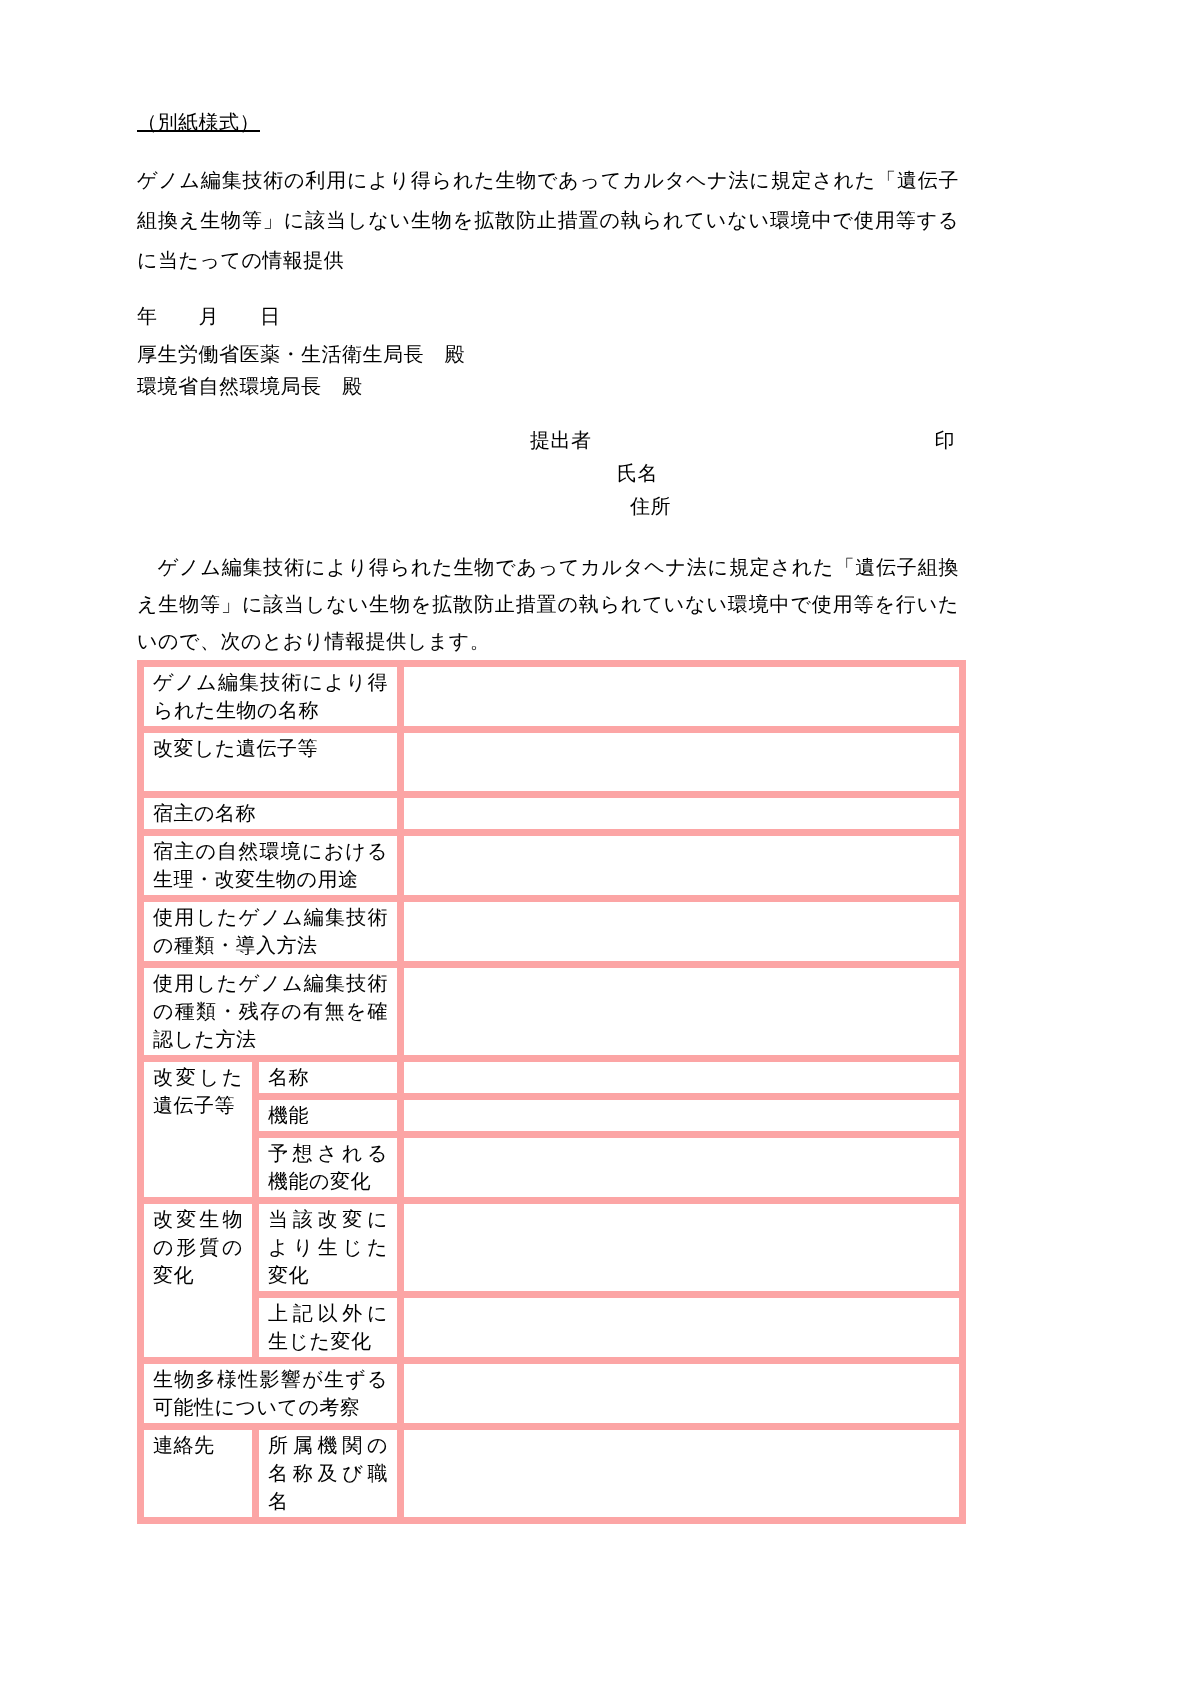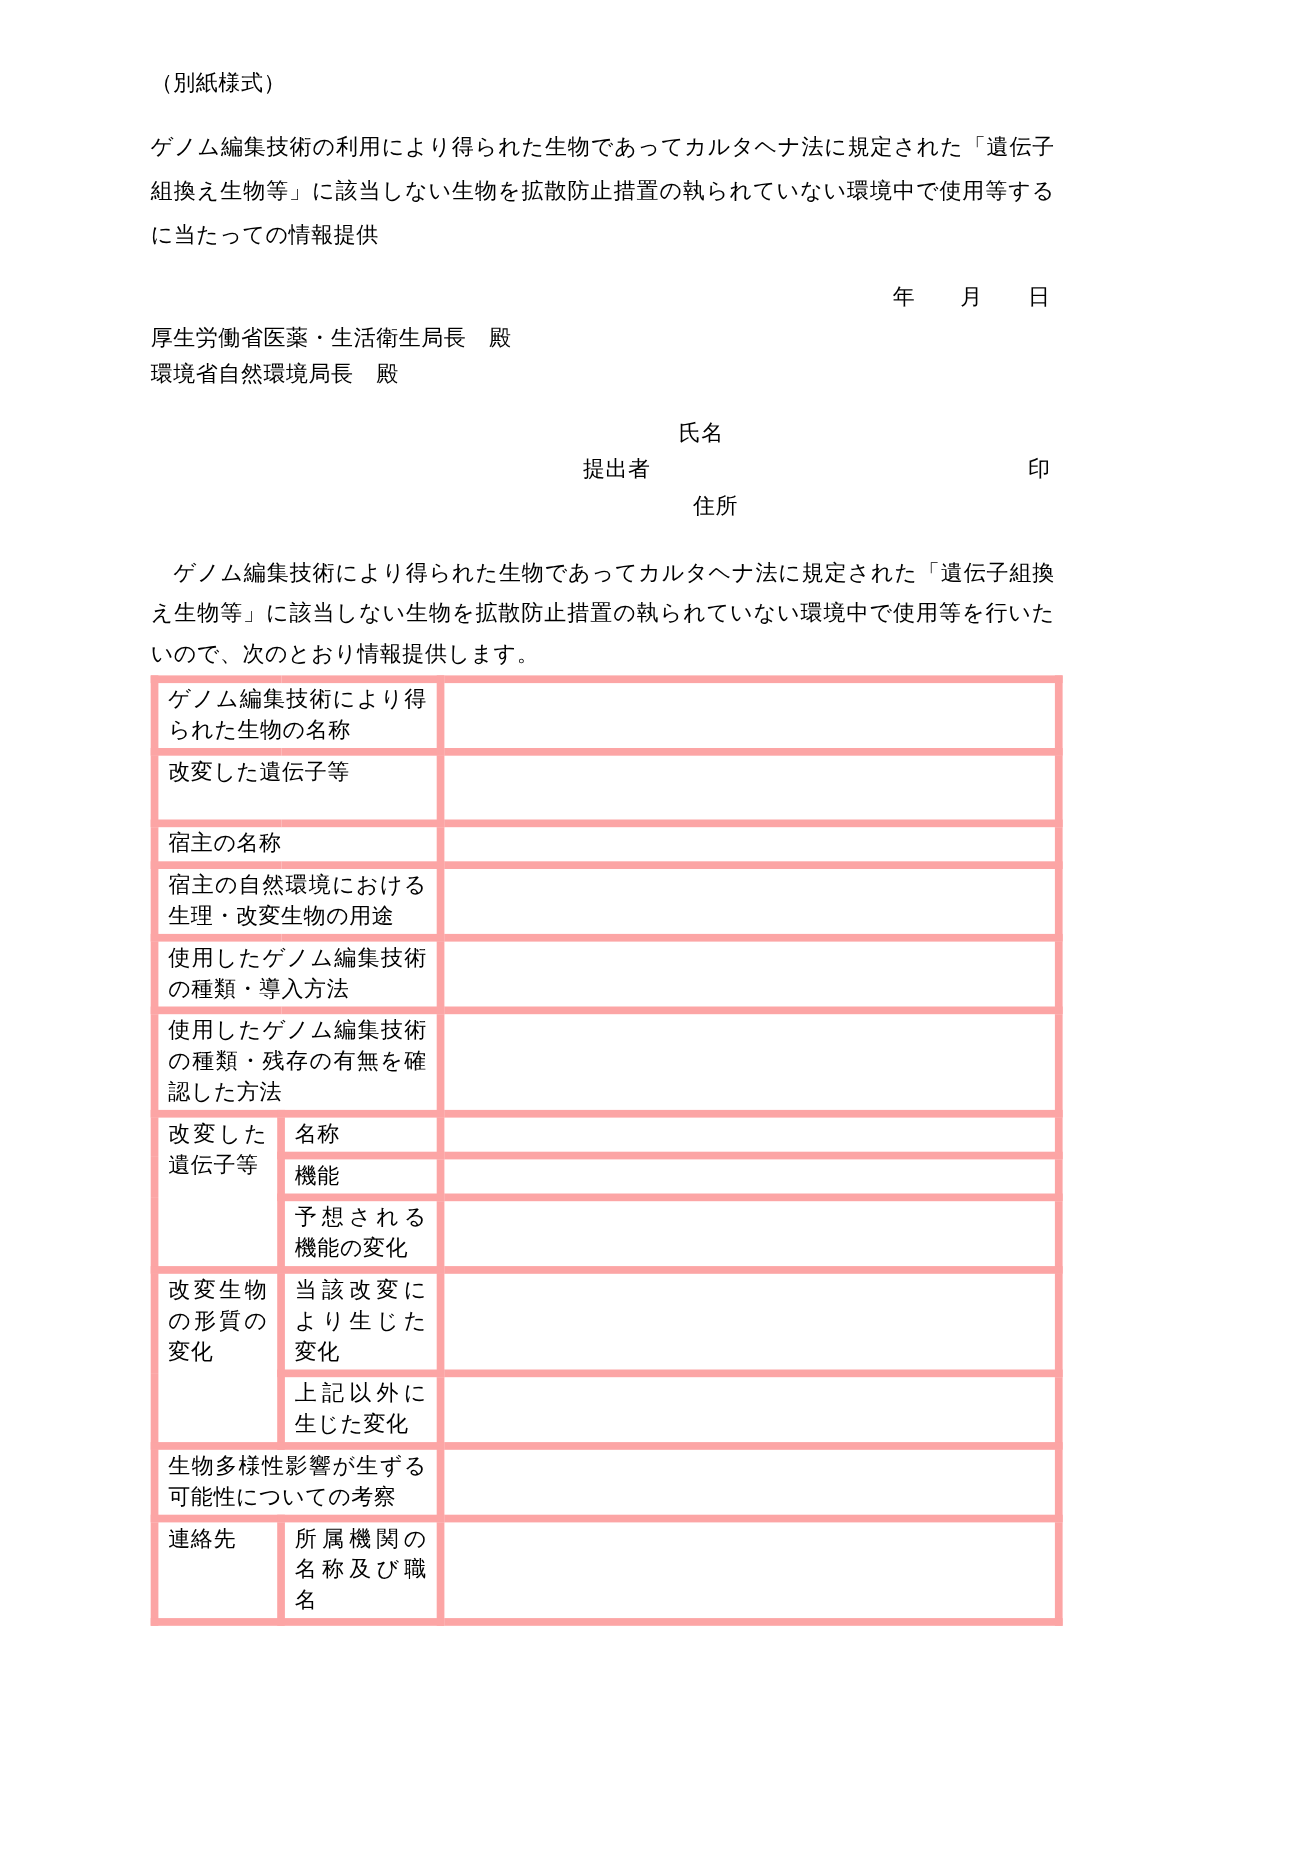"（別紙様式）" .form-note { margin-top: 62px -> 108px; text-decoration: none -> underline }
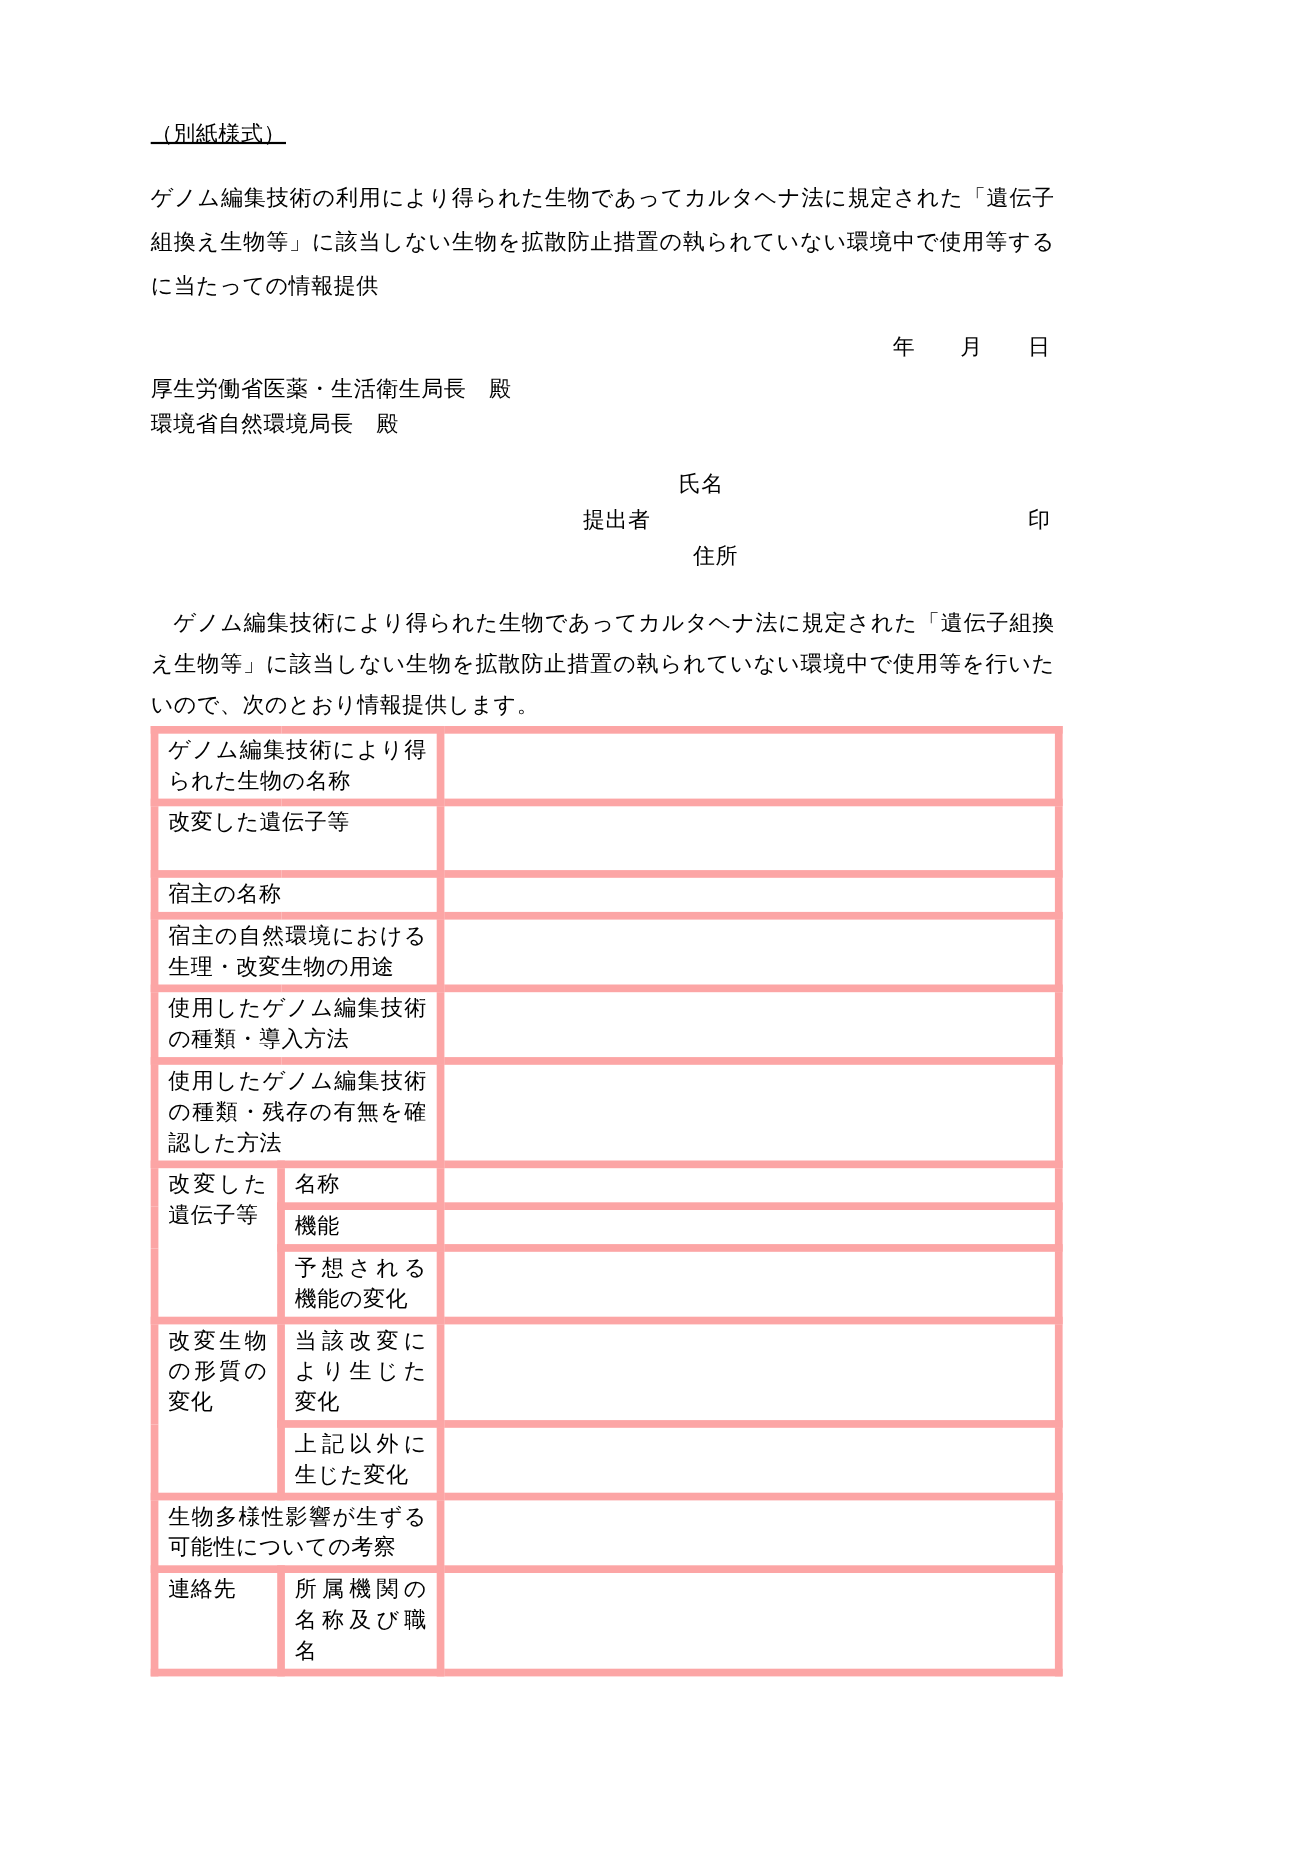"年 月 日" .date-line { text-align: right -> none }
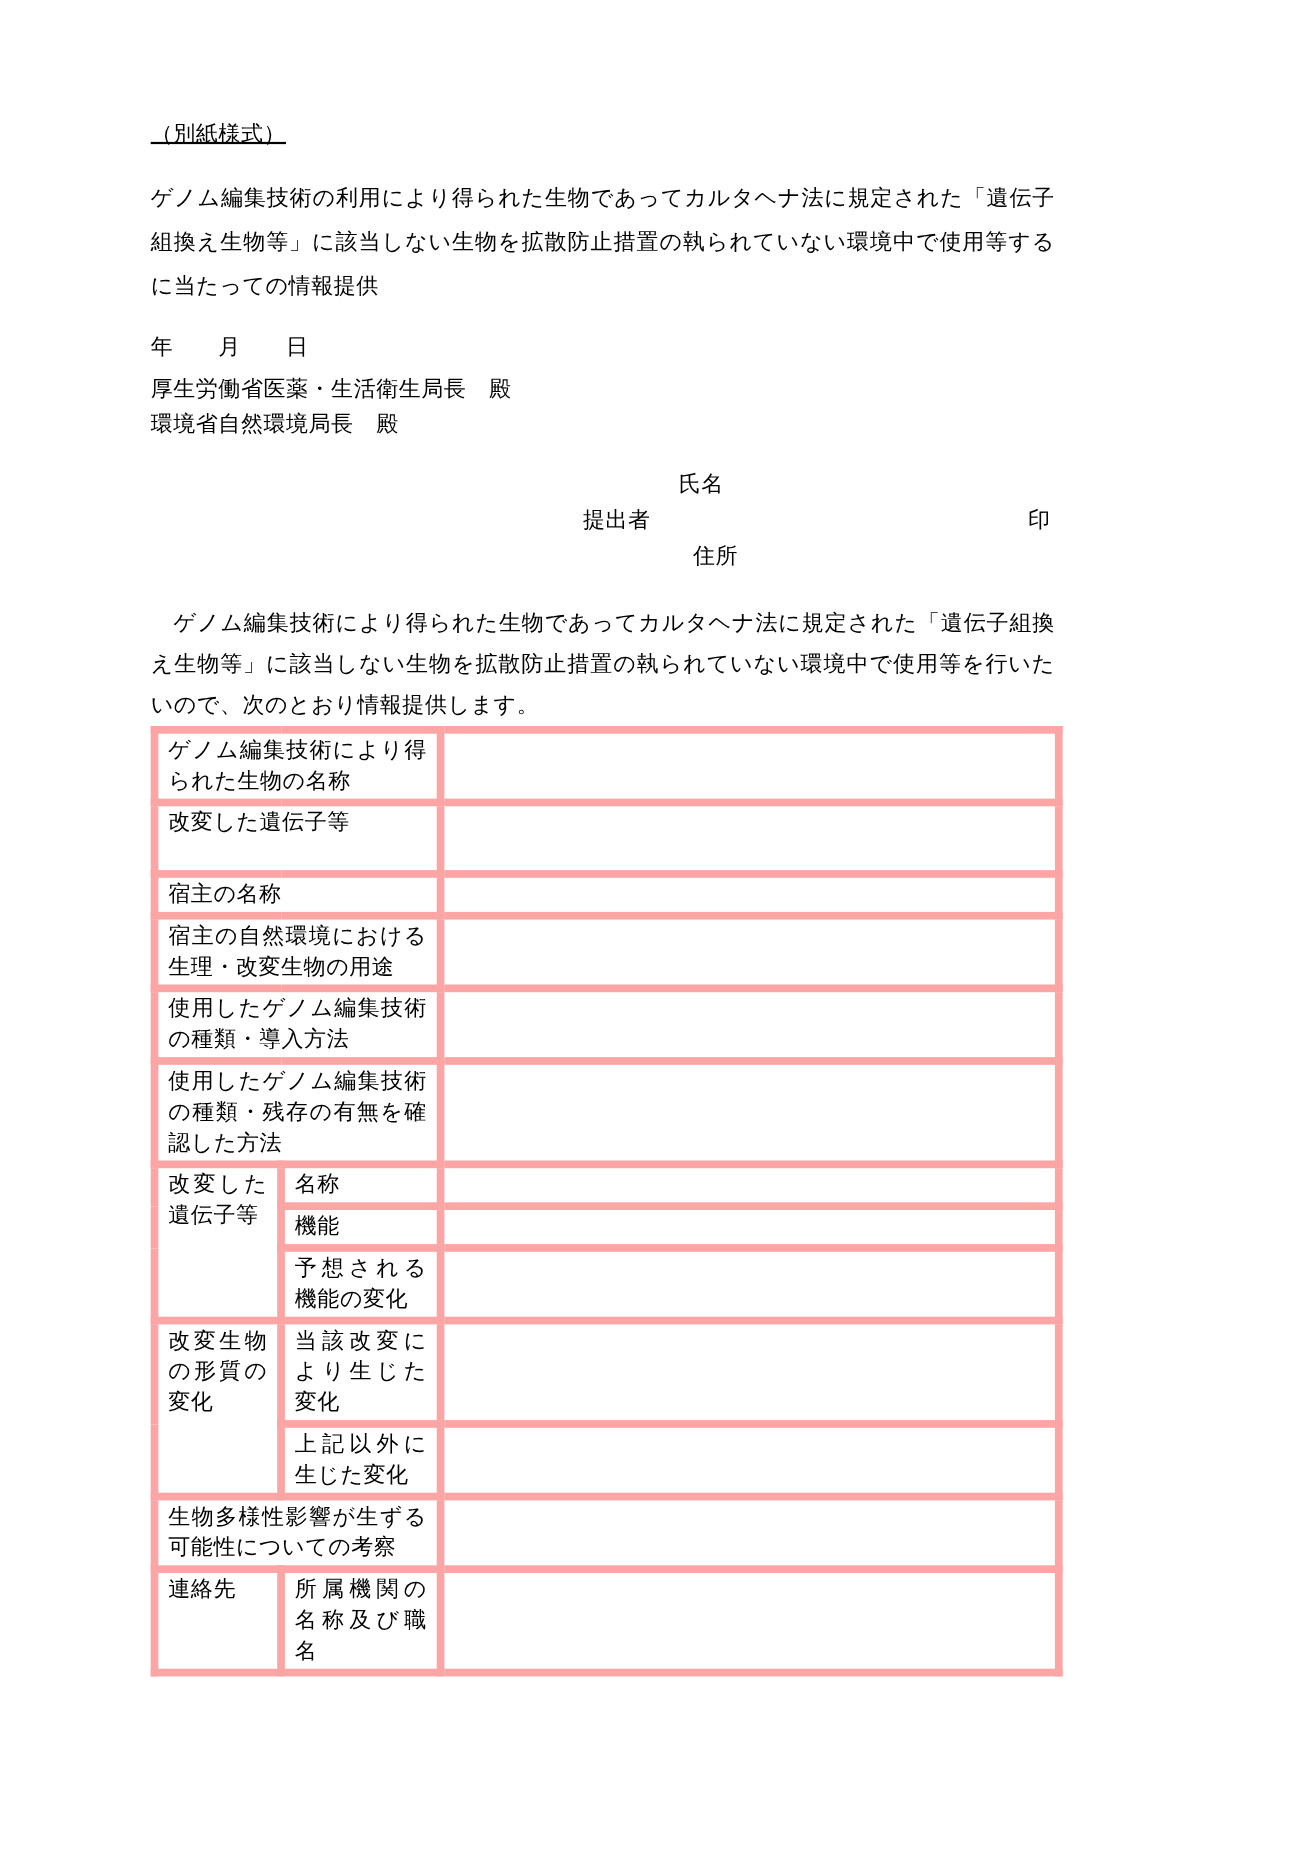"氏名" div.sub-line { order: before "提出者" -> after "提出者" }
